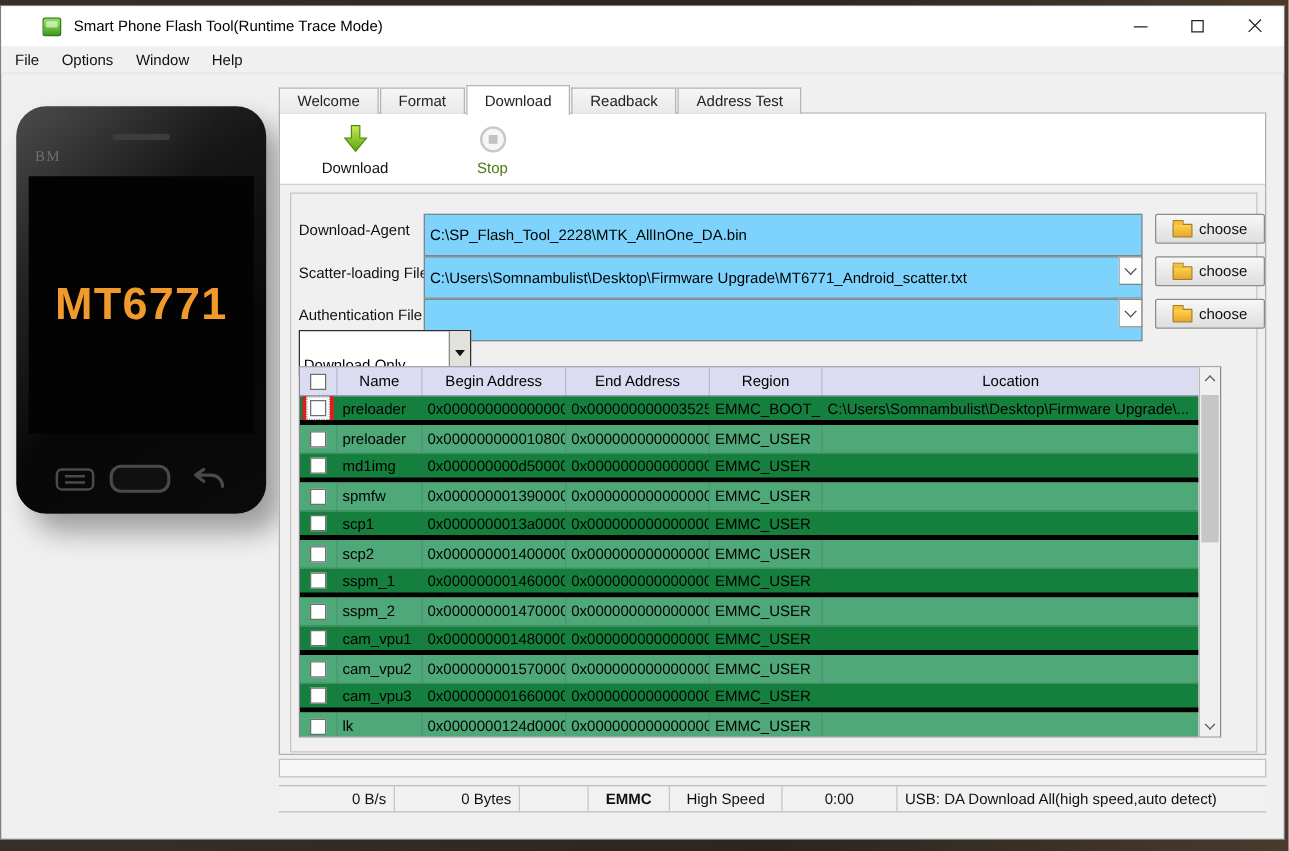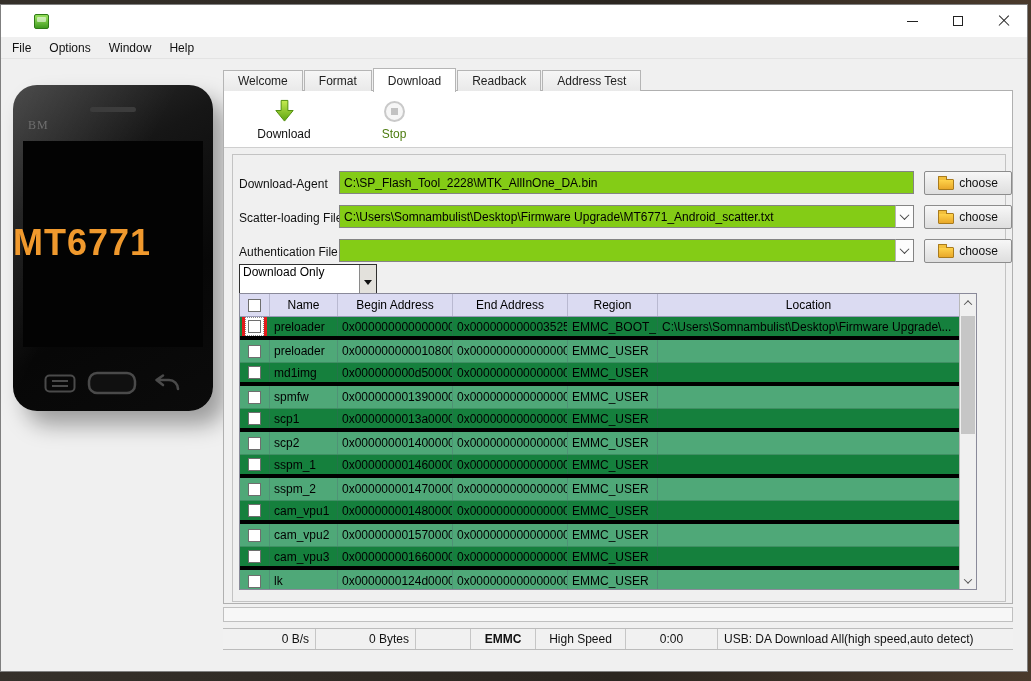"Smart Phone Flash Tool(Runtime Trace" span.title-text { html: none -> <span>Smart Phone Flash Tool(Runtime Trace Mode)</span> }
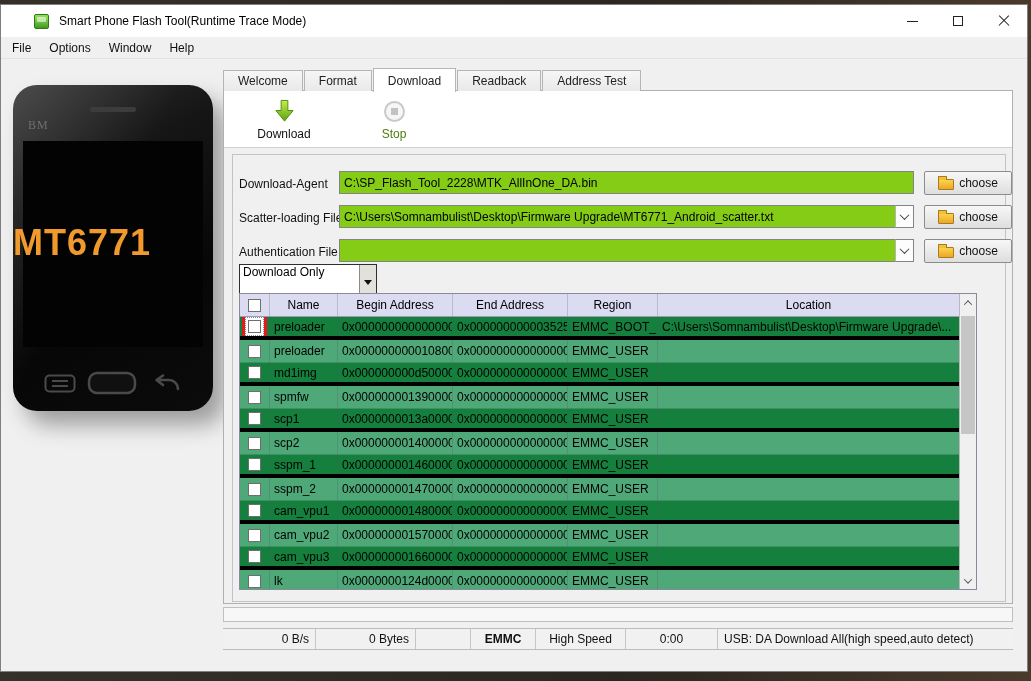"C:\SP_Flash_Tool_2228\MTK_AllInOne_DA.bi" .tinput { background: #84cc16 -> #7dd3fc; height: 23px -> 34px }
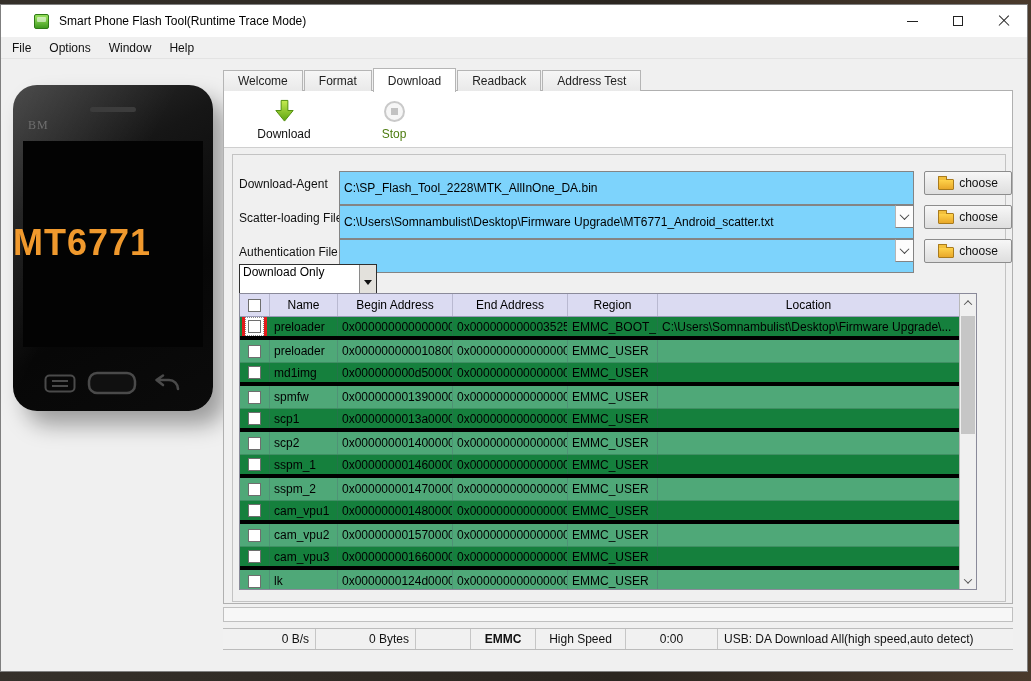"MT6771" .phone-model { text-align: left -> center }
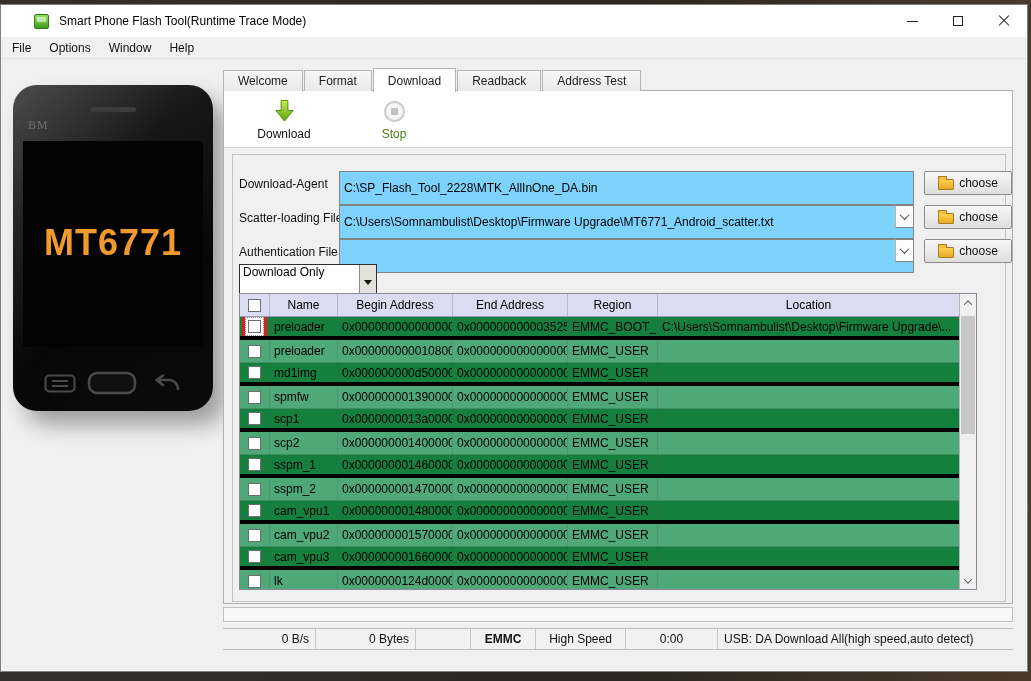"Download Only" .mode-combo { align-items: flex-start -> flex-end }
